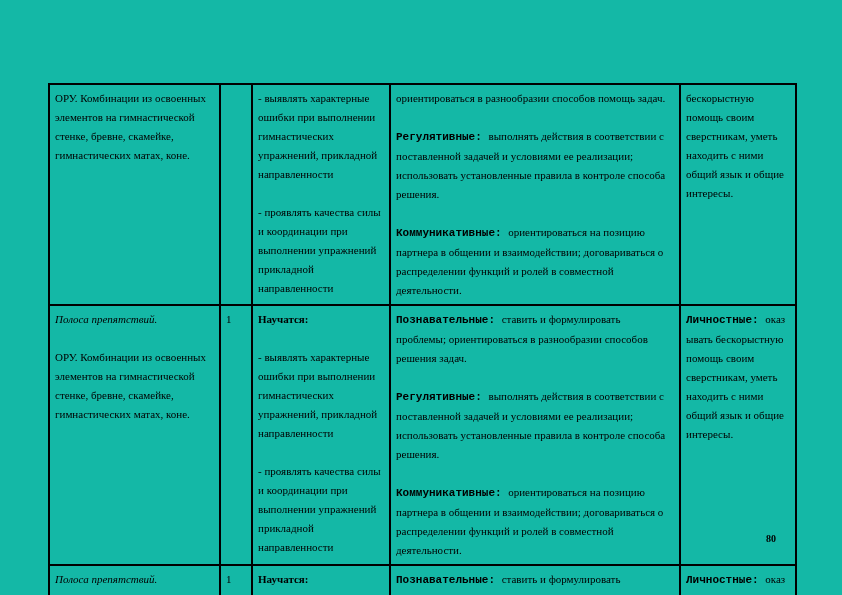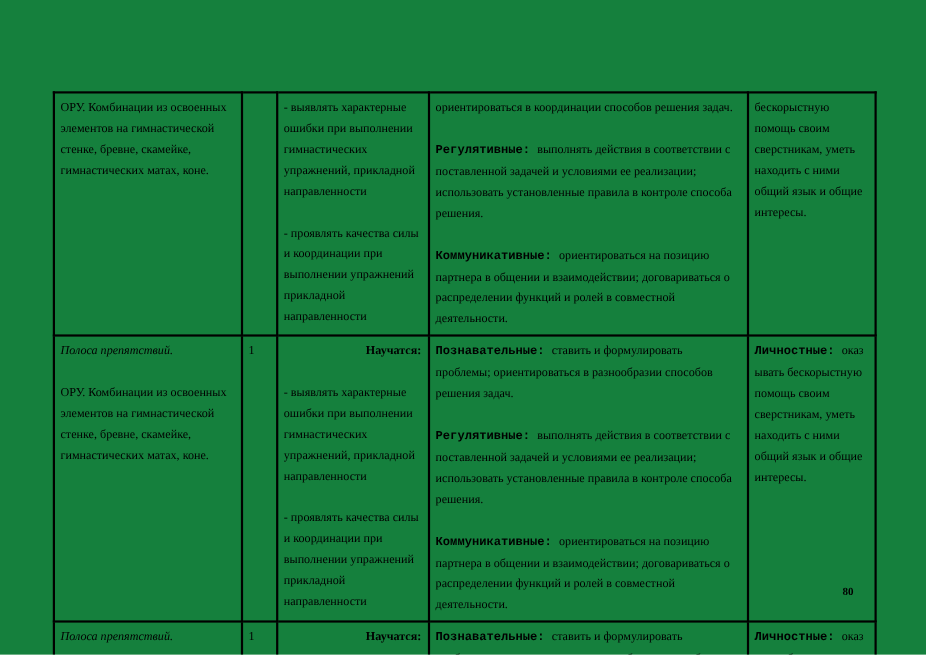"ОРУ. Комбинации из освоенных элементов" .sheet { background: #15803d -> #14b8a6 }
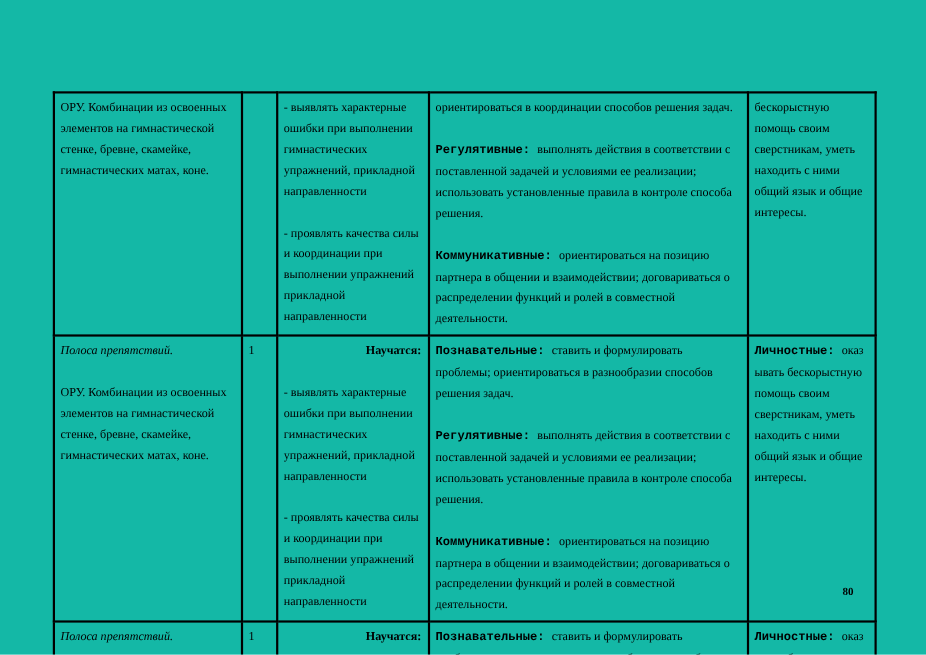"ориентироваться в координации способов" span { text: координации способов решения -> разнообразии способов помощь }
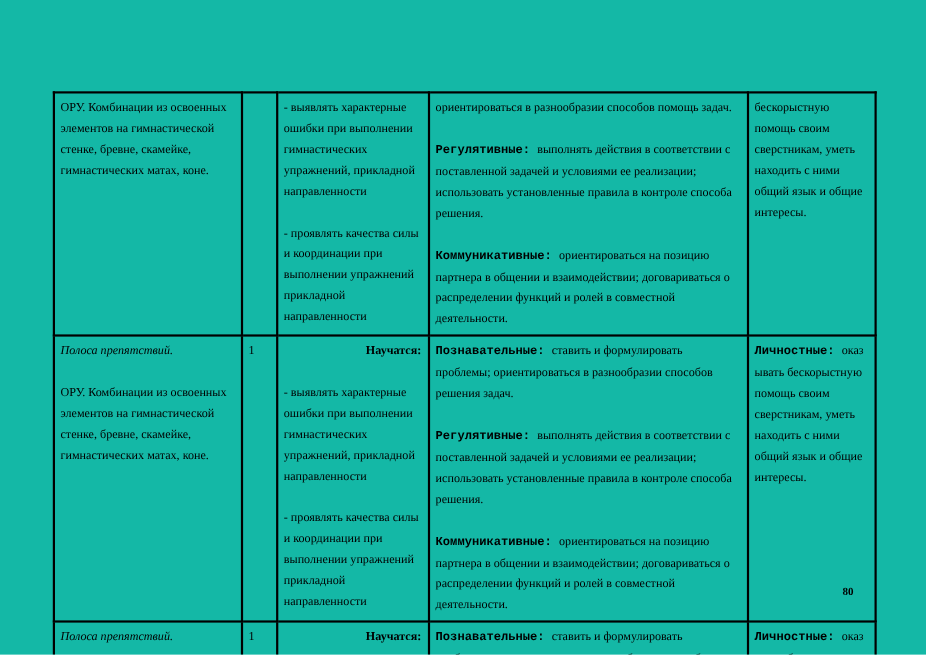"Научатся:" .intro-lbl { text-align: right -> none }
